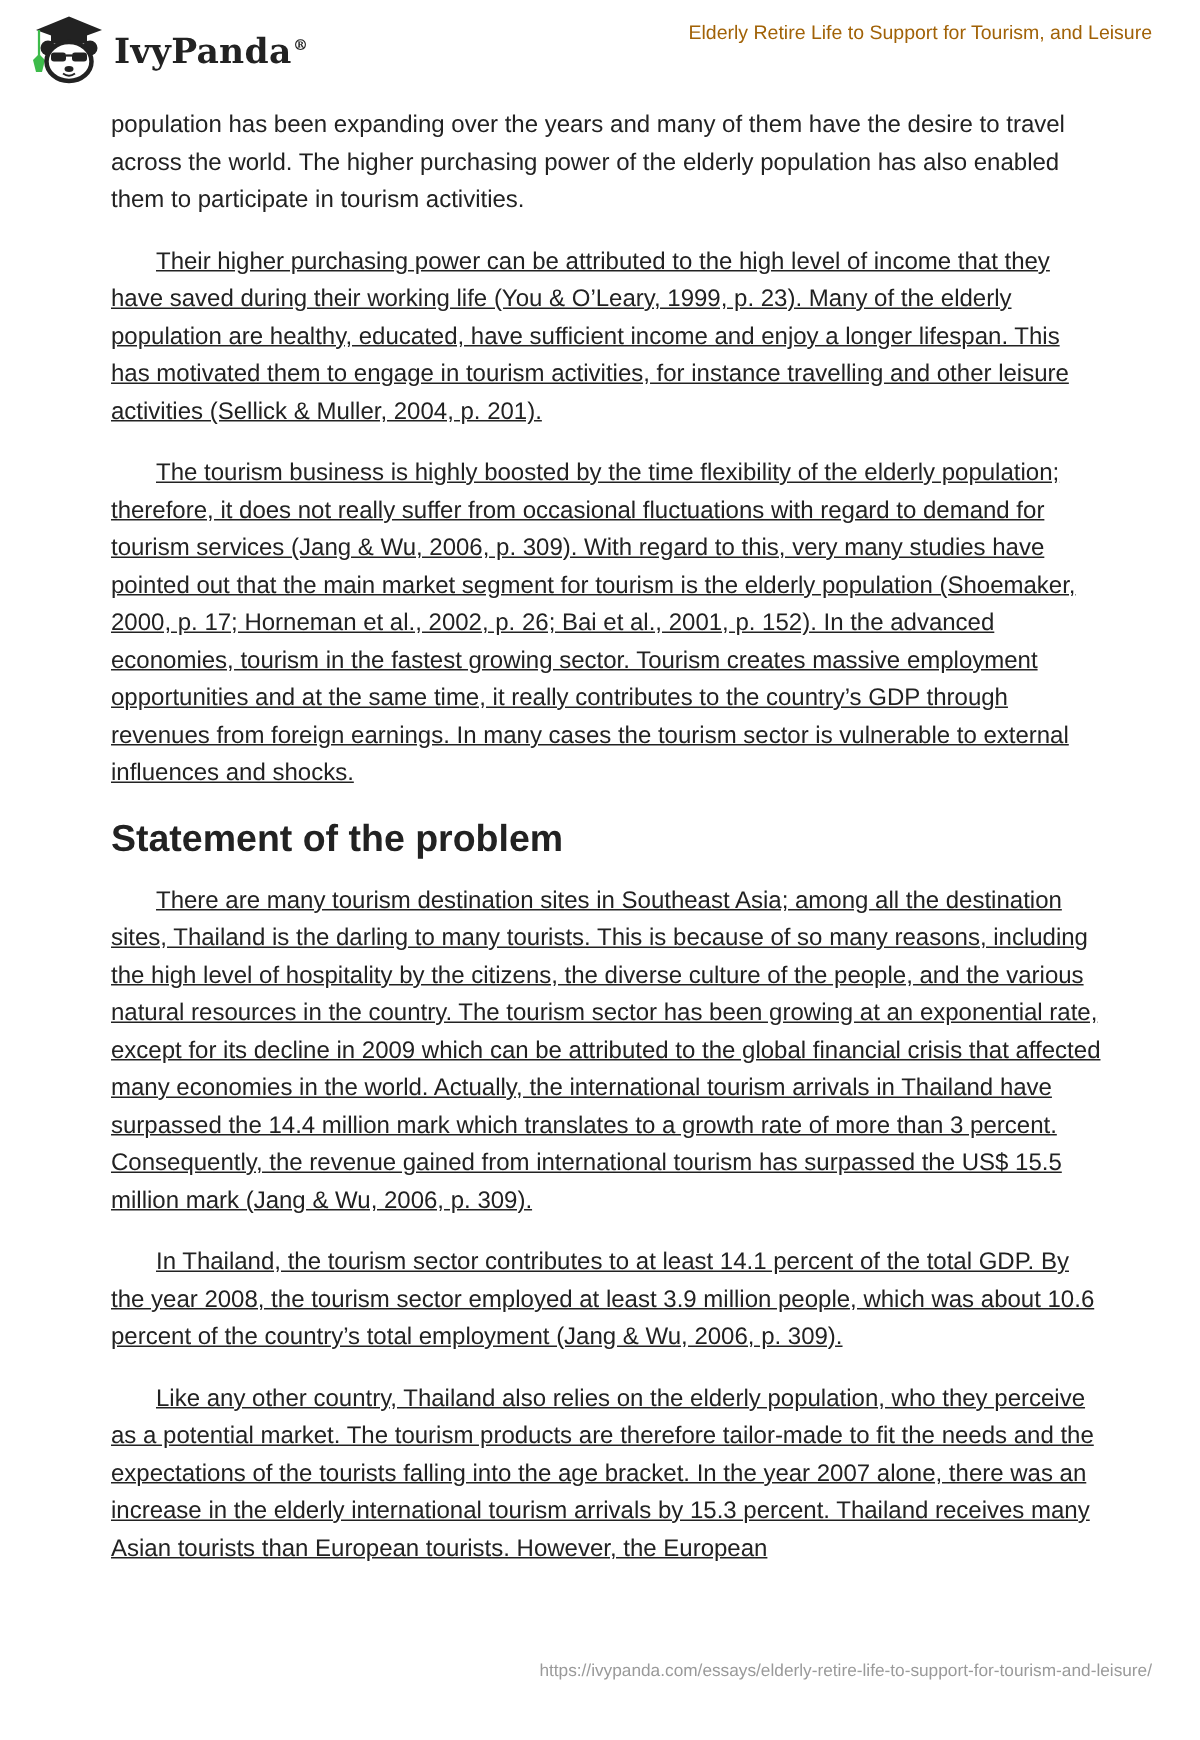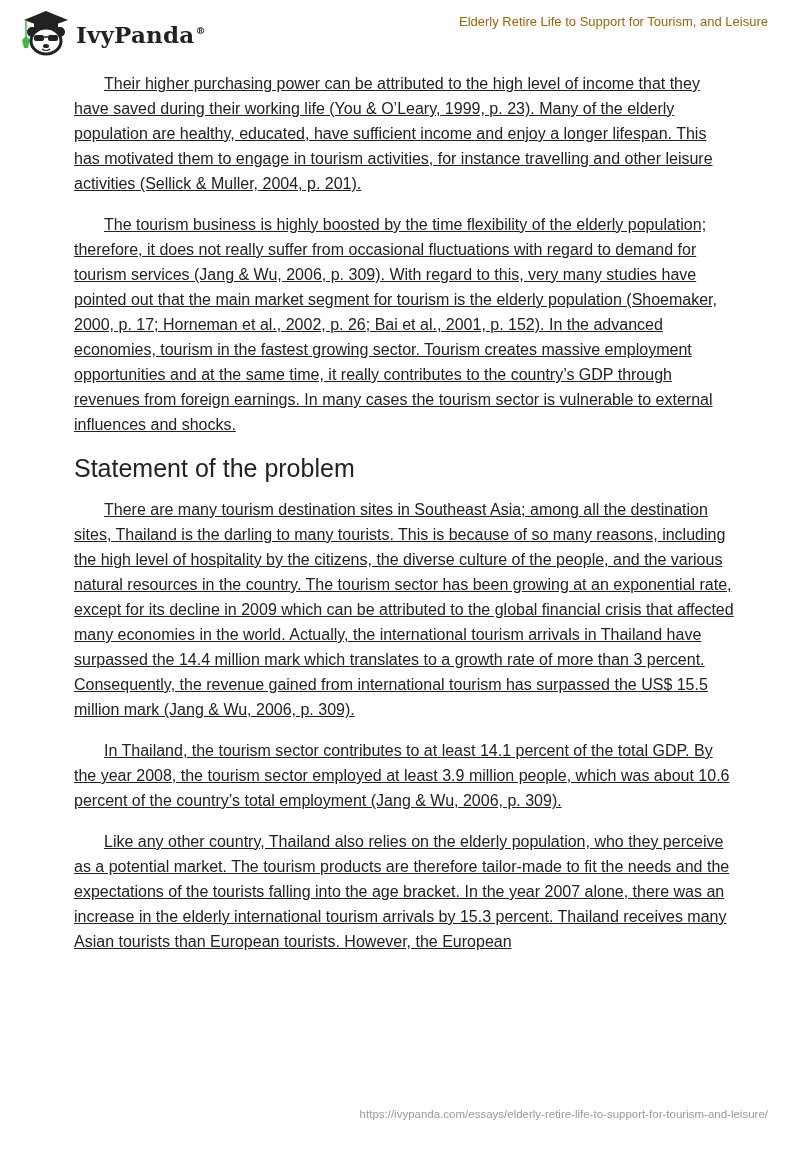"population has been expanding over" p { html: none -> <p>population has been expanding over the years and many of them have the desire to travel across the world. The higher purchasing power of the elderly population has also enabled them to participate in tourism activities.</p> }
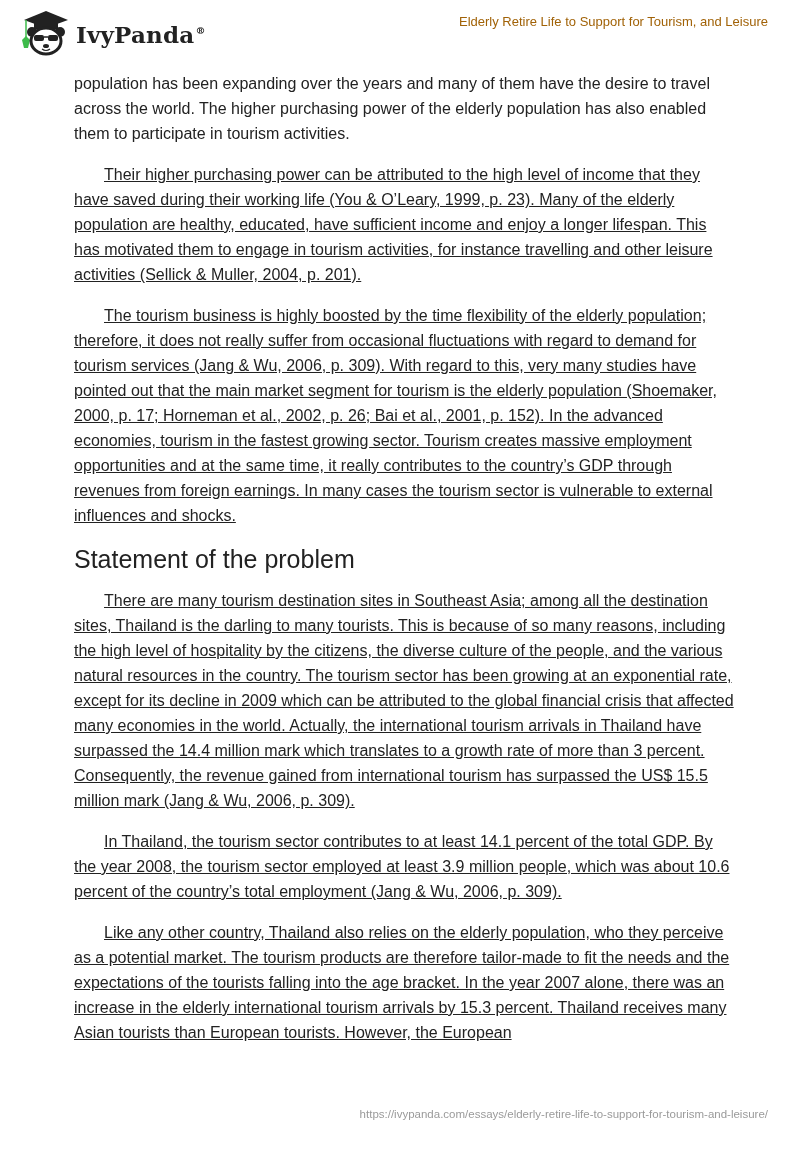"Statement of the problem" .content h2 { font-weight: normal -> bold }
